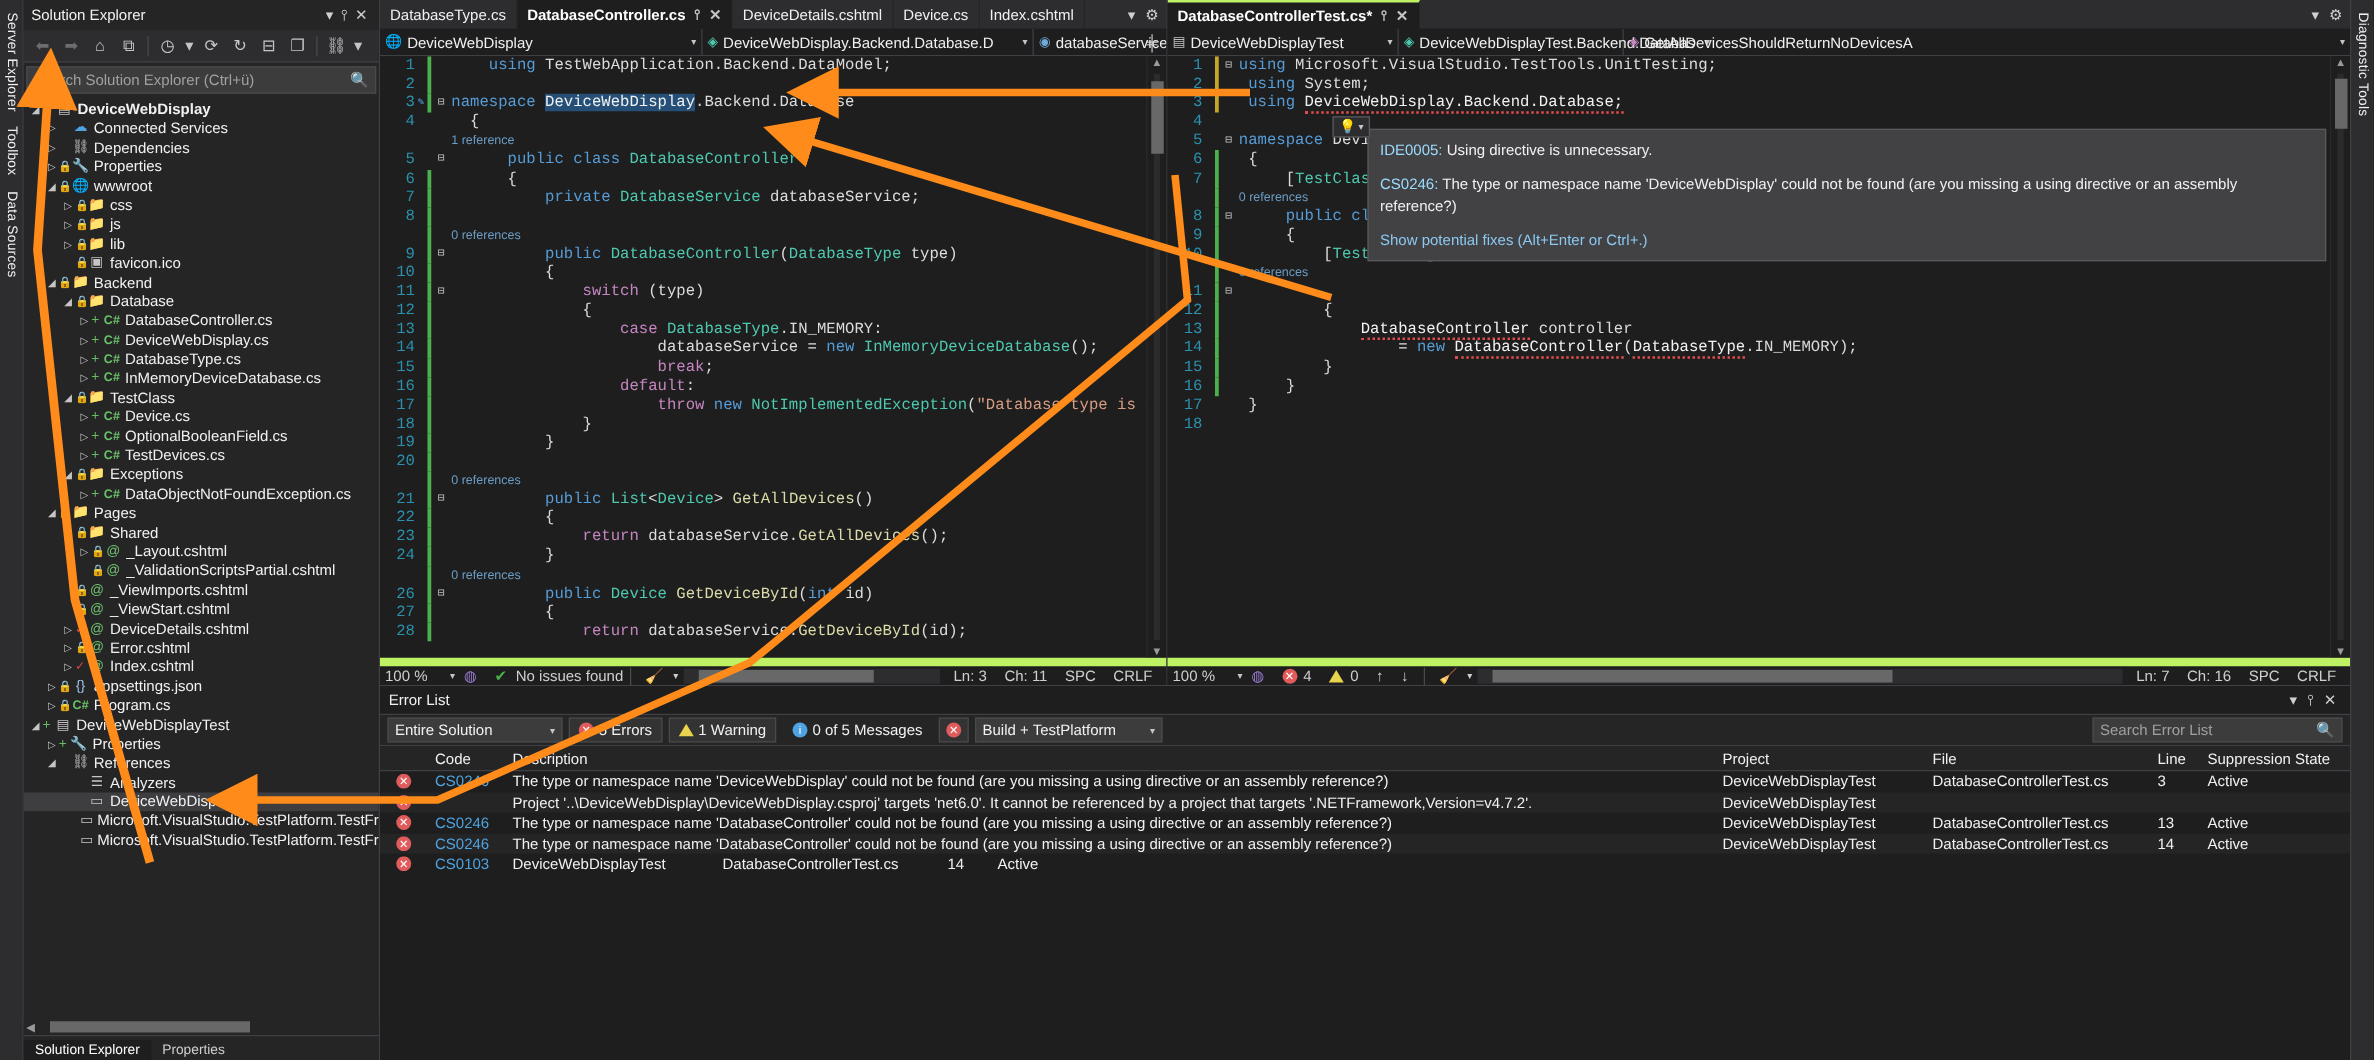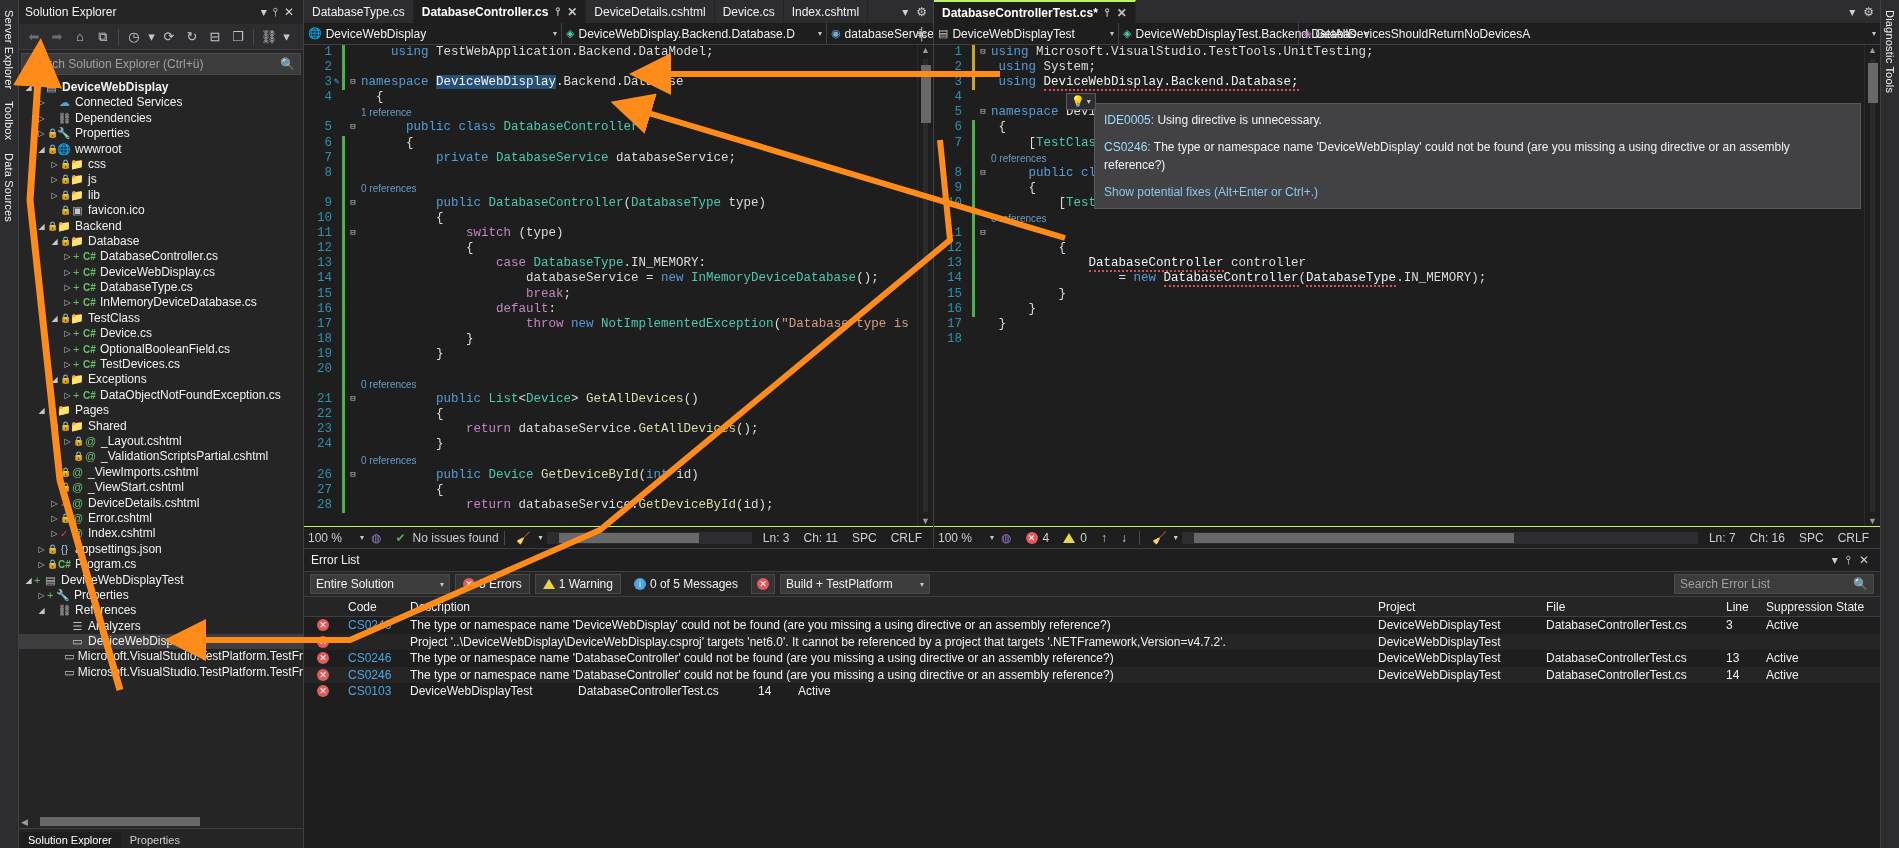"100 %" .ed-status { border-top: 1px solid #bef264 -> 7px solid #bef264 }
